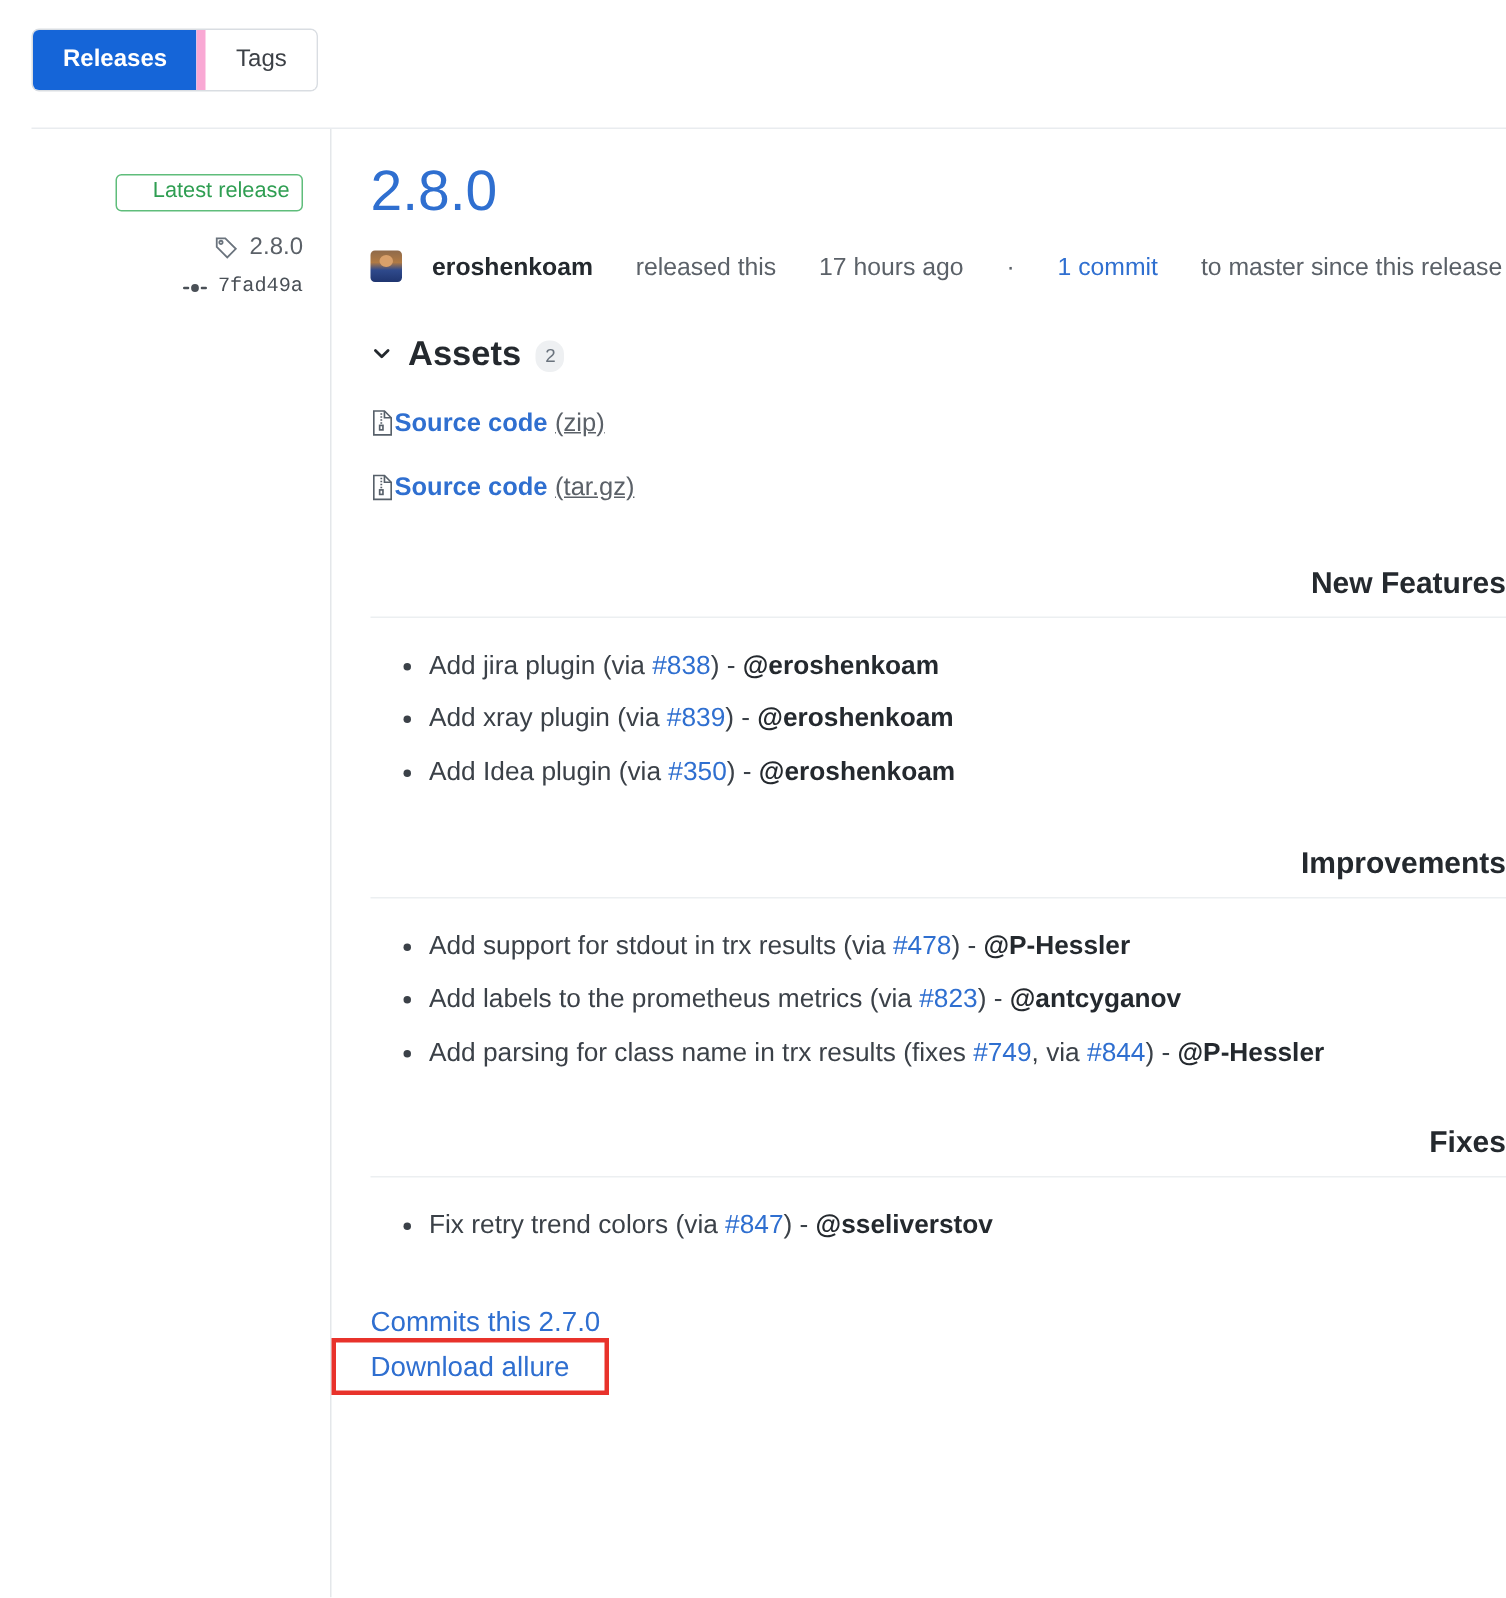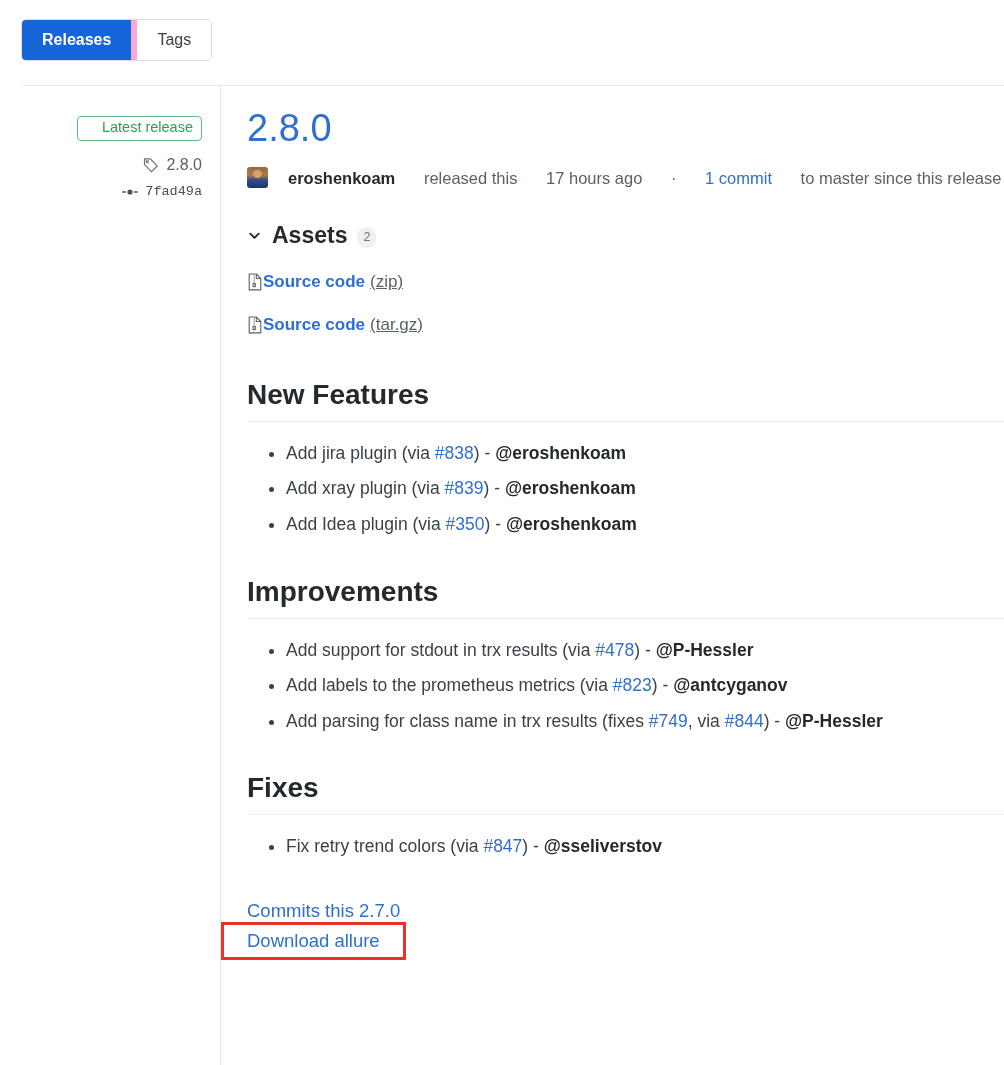"New Features" .md h2 { font-size: 28px -> 20px; text-align: none -> right }
